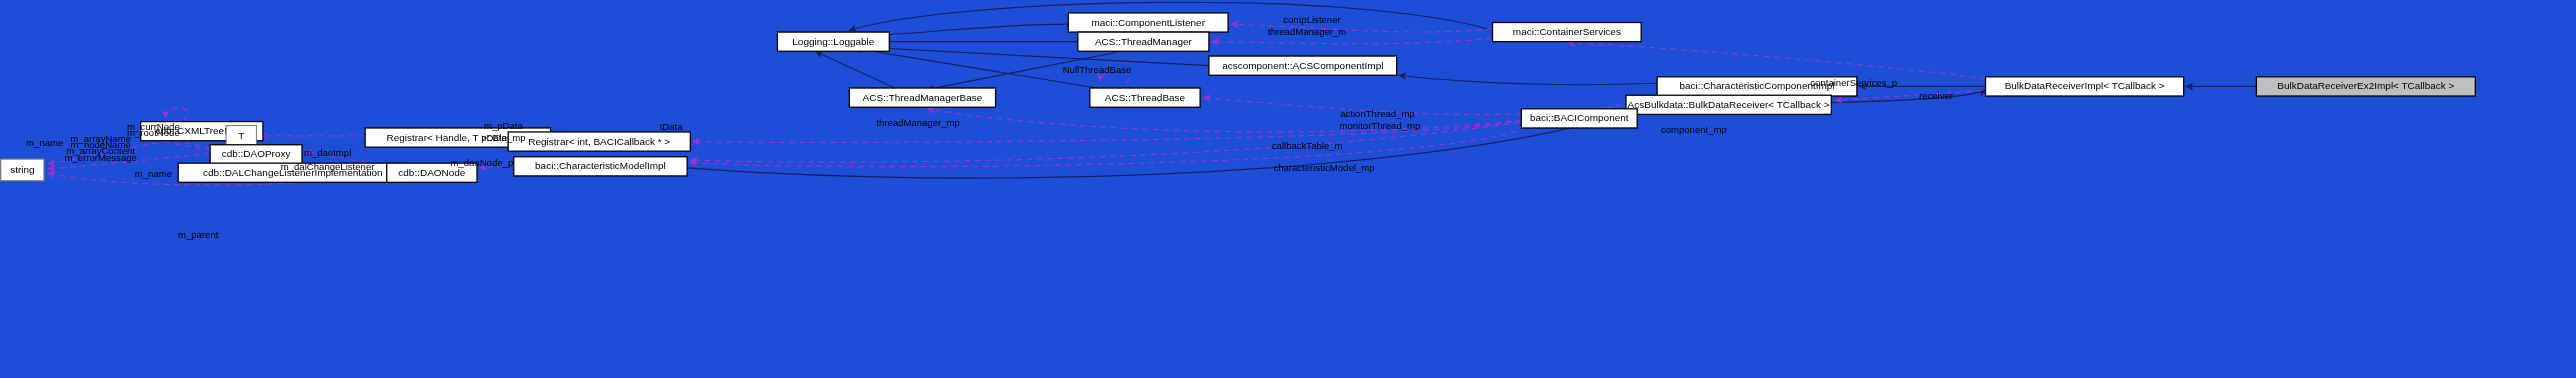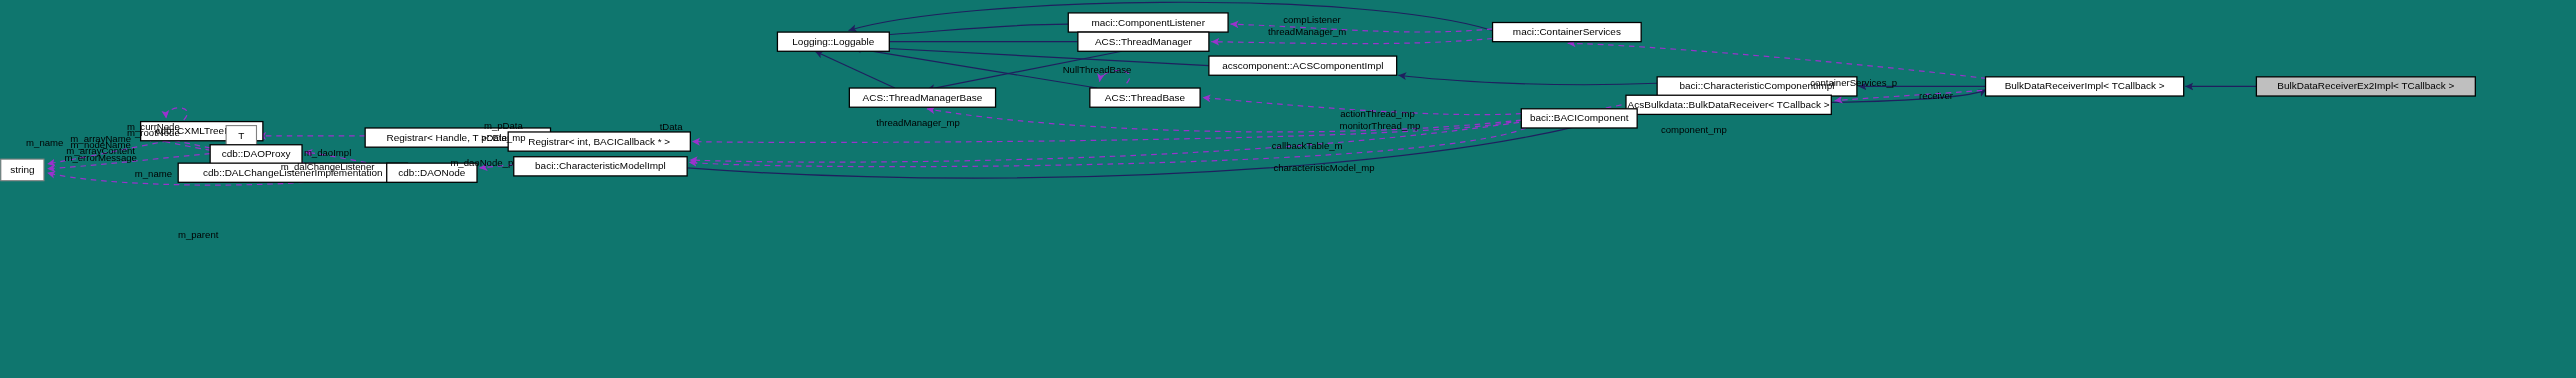"maci::ComponentListener" #diagram-root { background: #0f766e -> #1d4ed8 }
